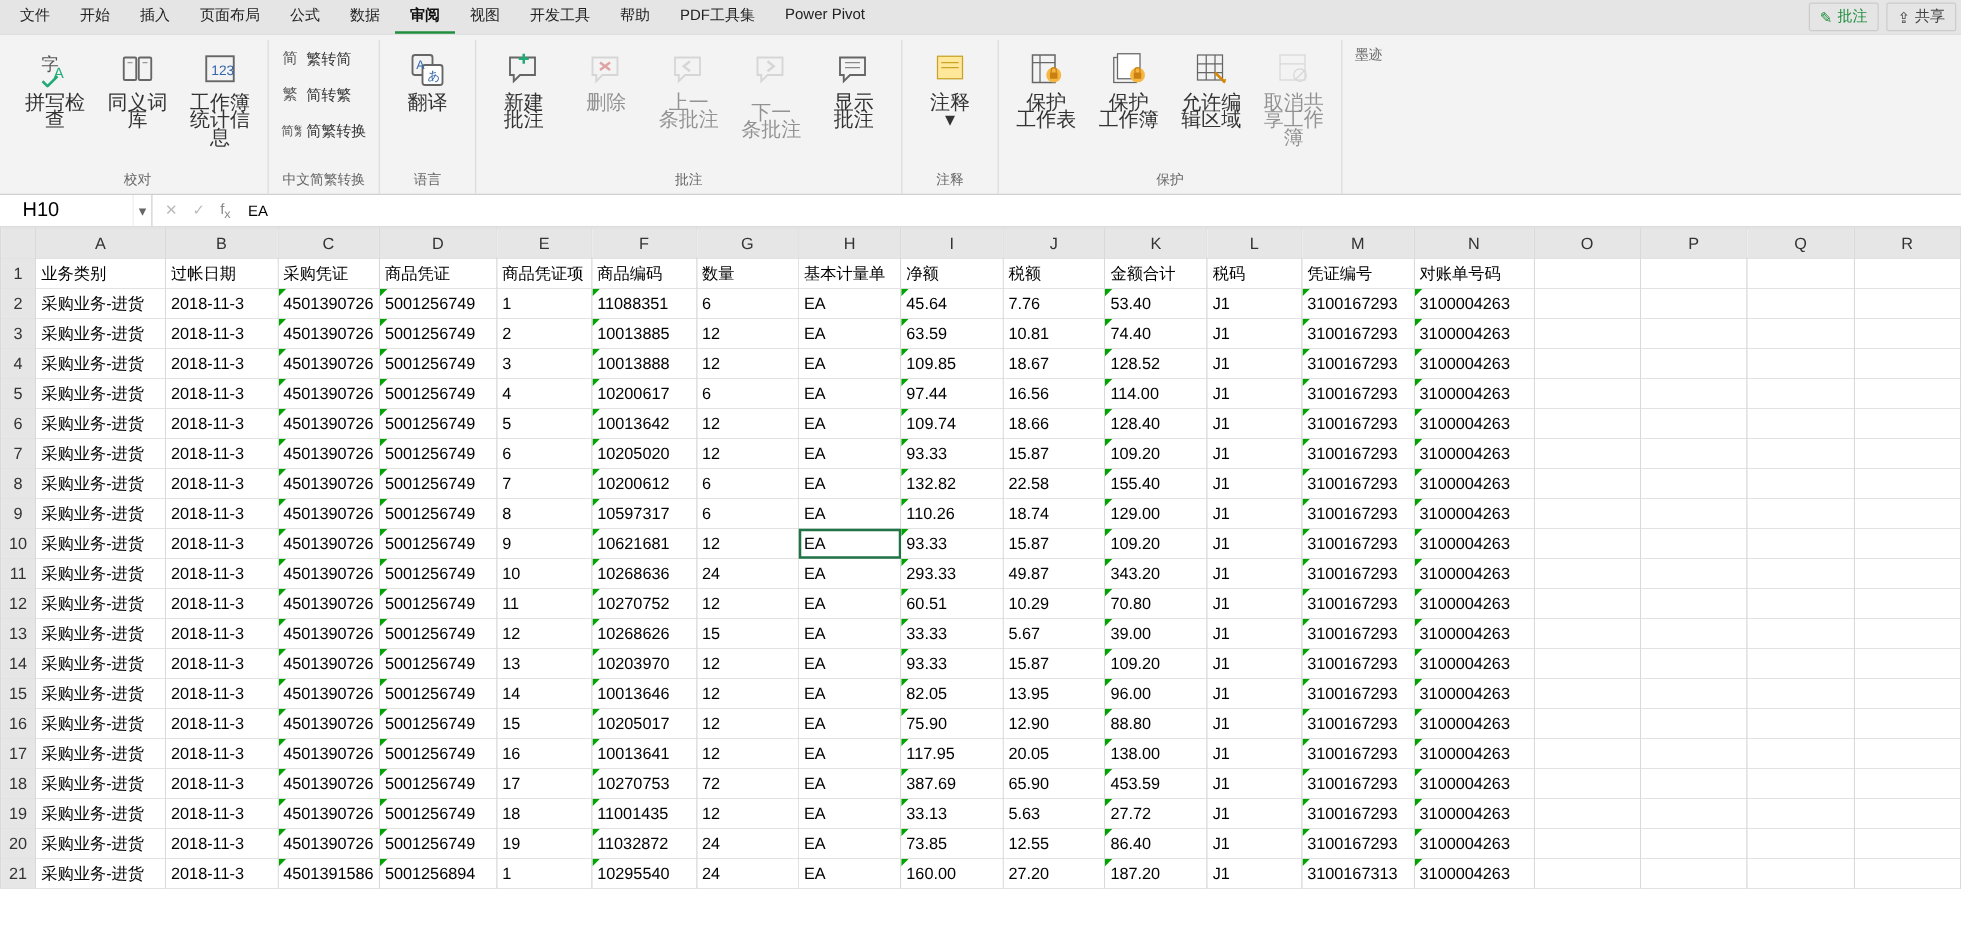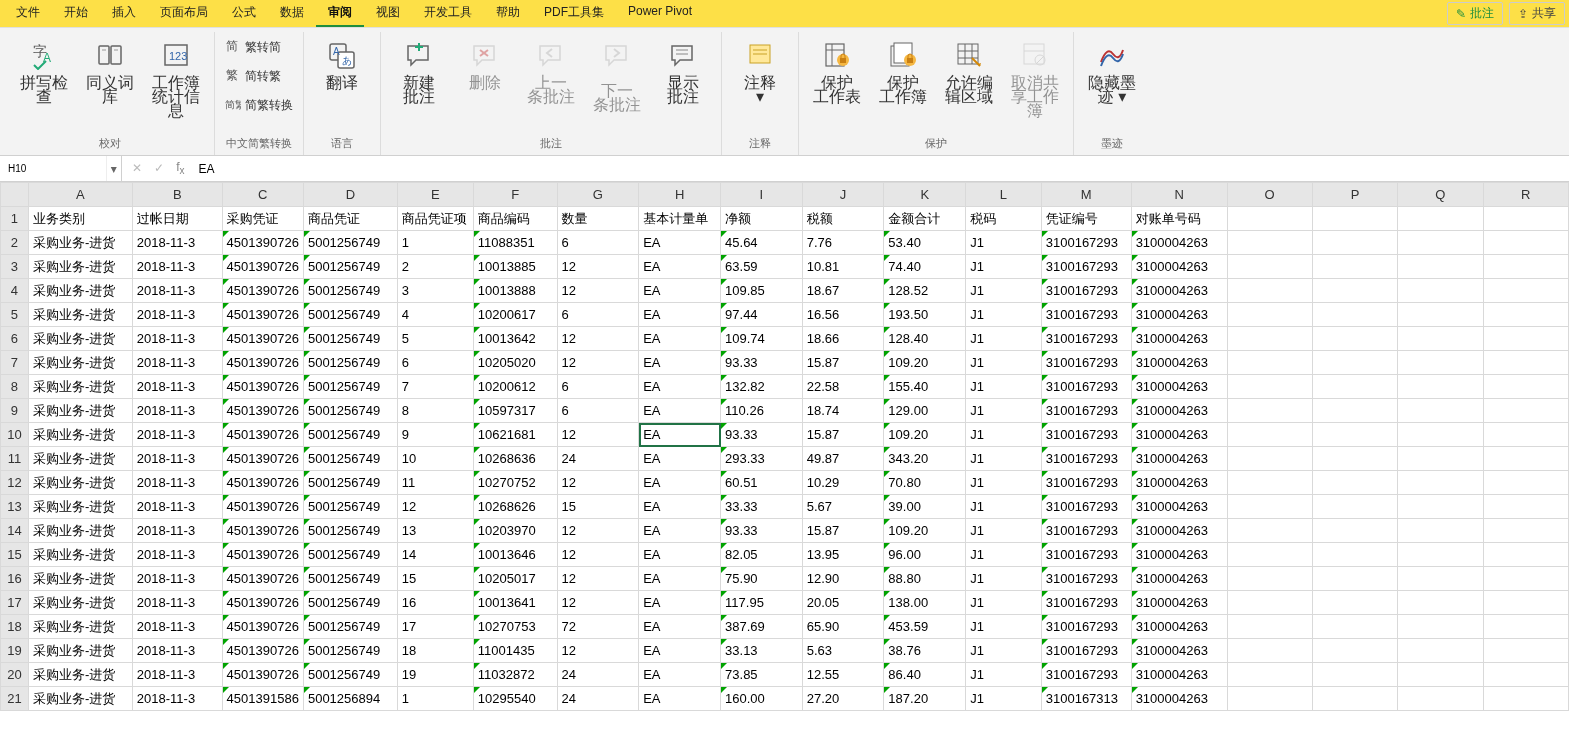"文件" .menubar { background: #fde047 -> #e5e5e5 }
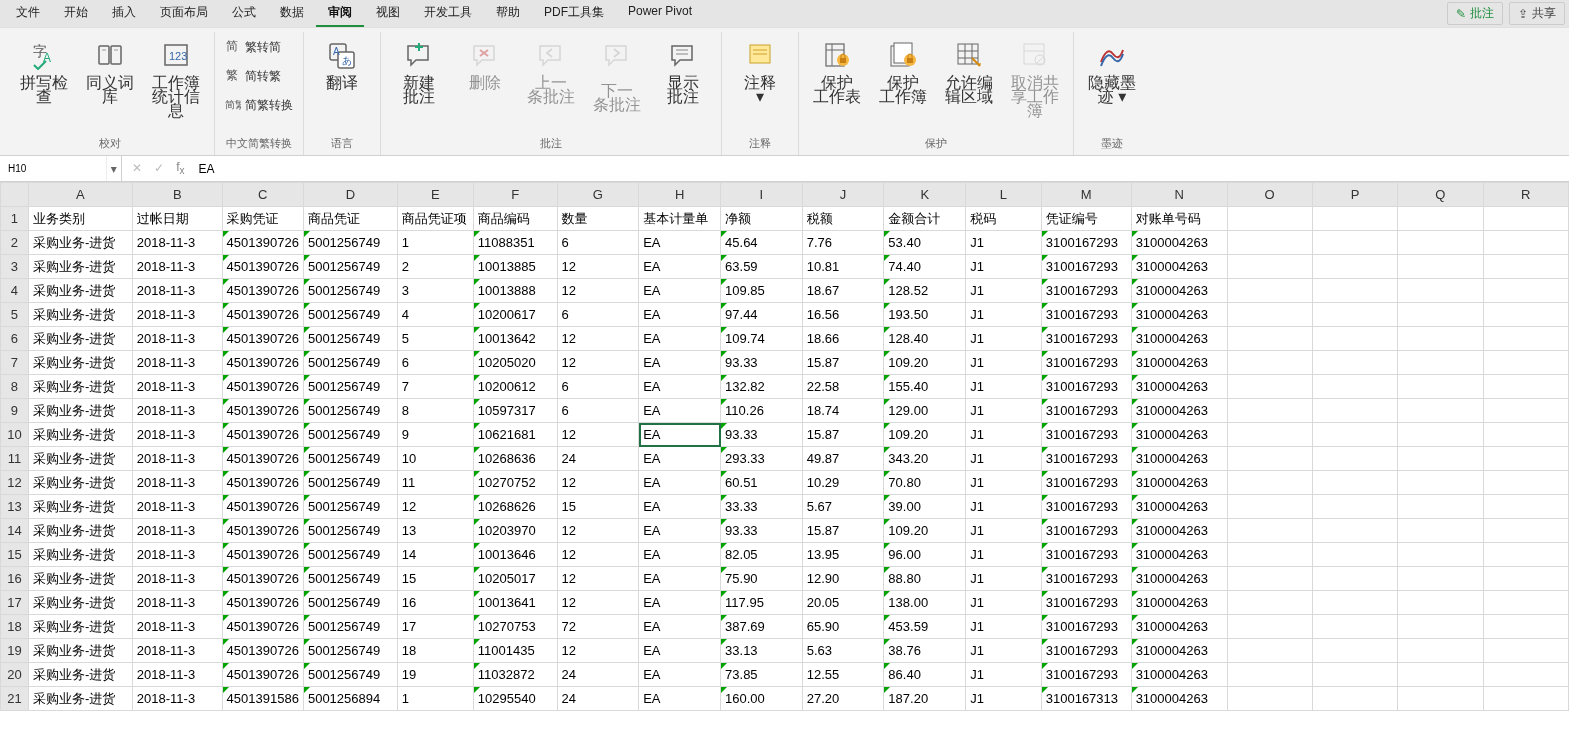"隐藏墨" div.group-body { html: <div> <div> <div> <svg> <path></path> <path></path> </svg> </div> <div>隐藏墨<br>迹 ▾</div> </div> </div> -> none }
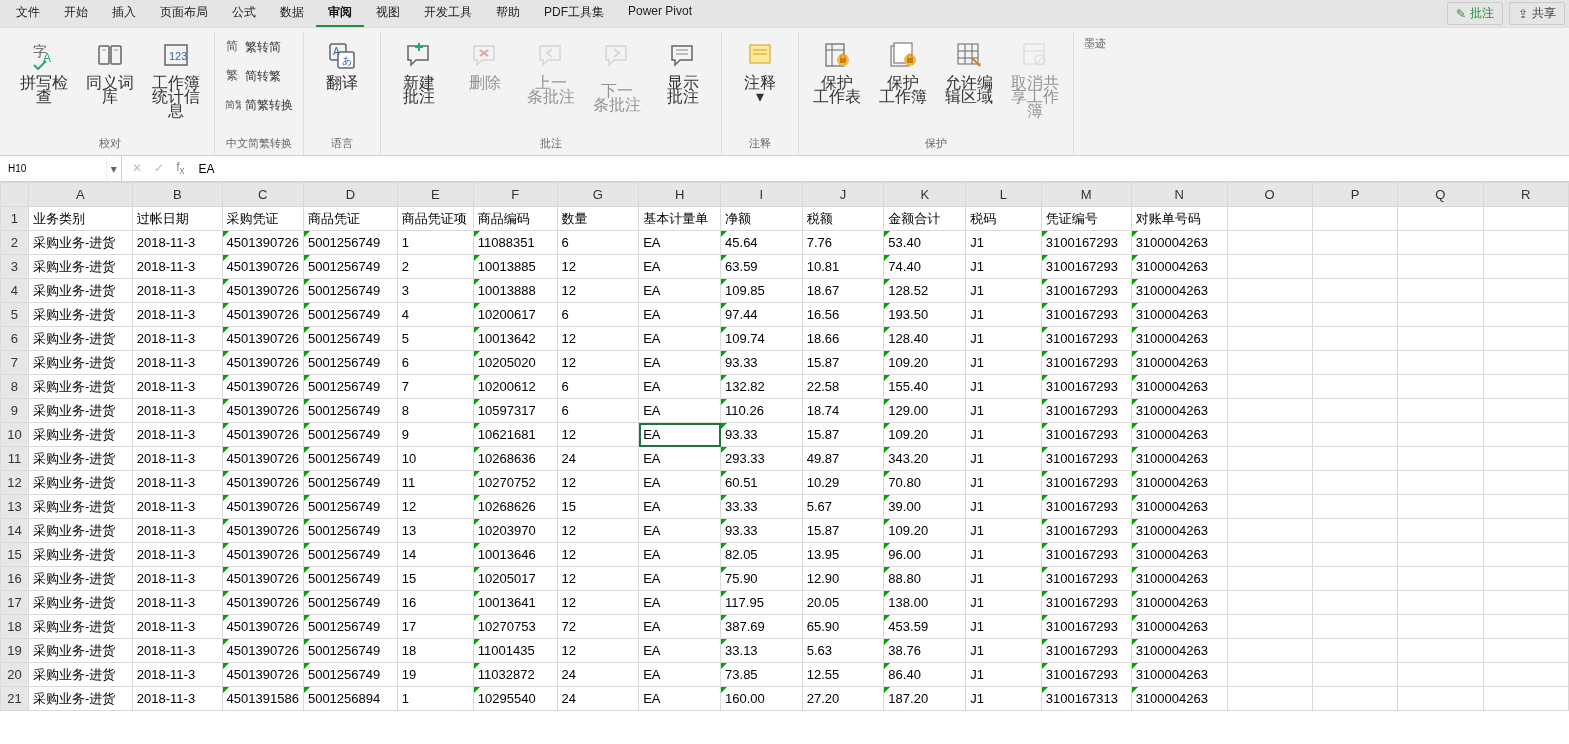"H10" .namebox input { font-size: 10px -> 16px; padding: 0 8px -> 0 18px }
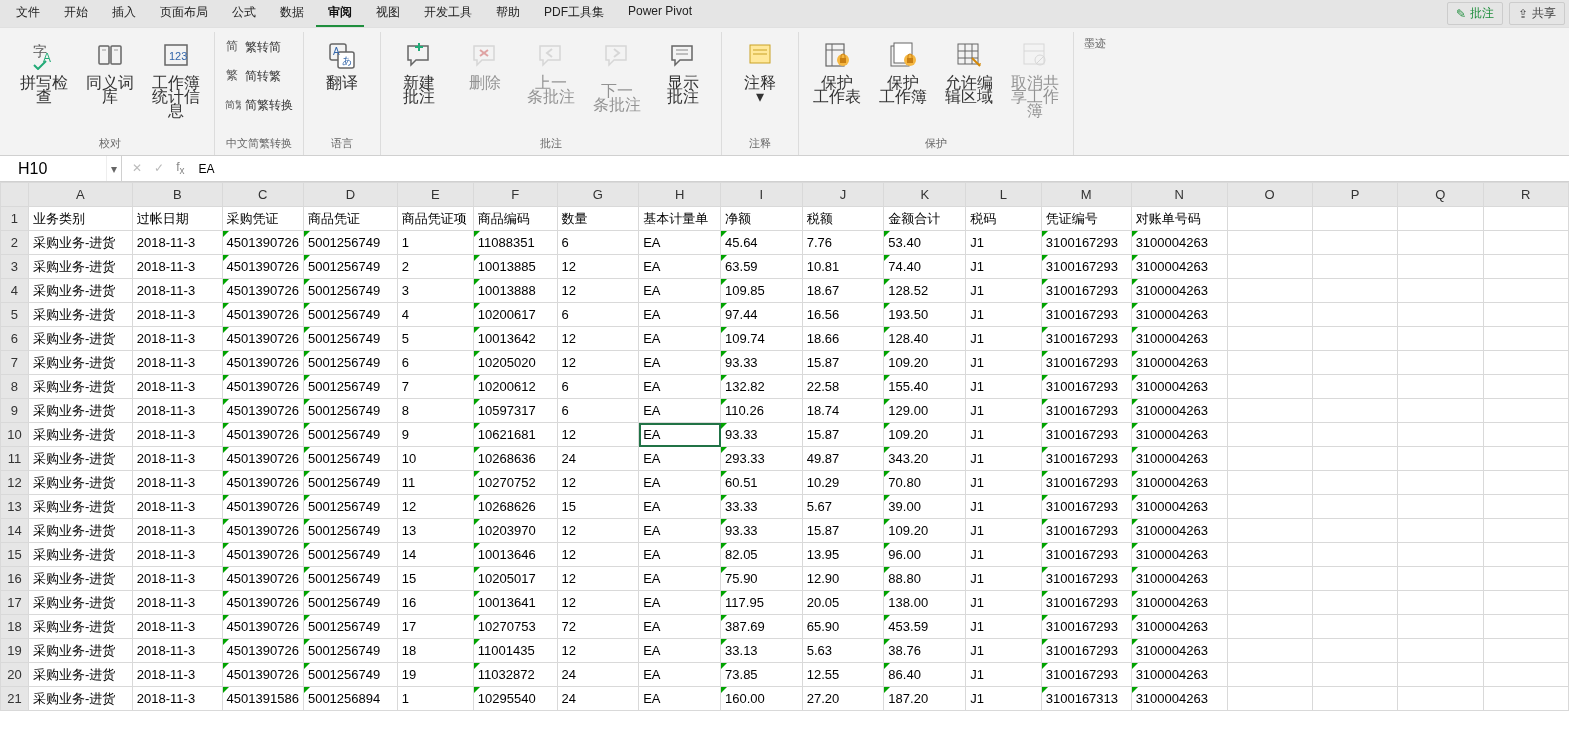"193.50" td.greenmark { text: 193.50 -> 114.00 }
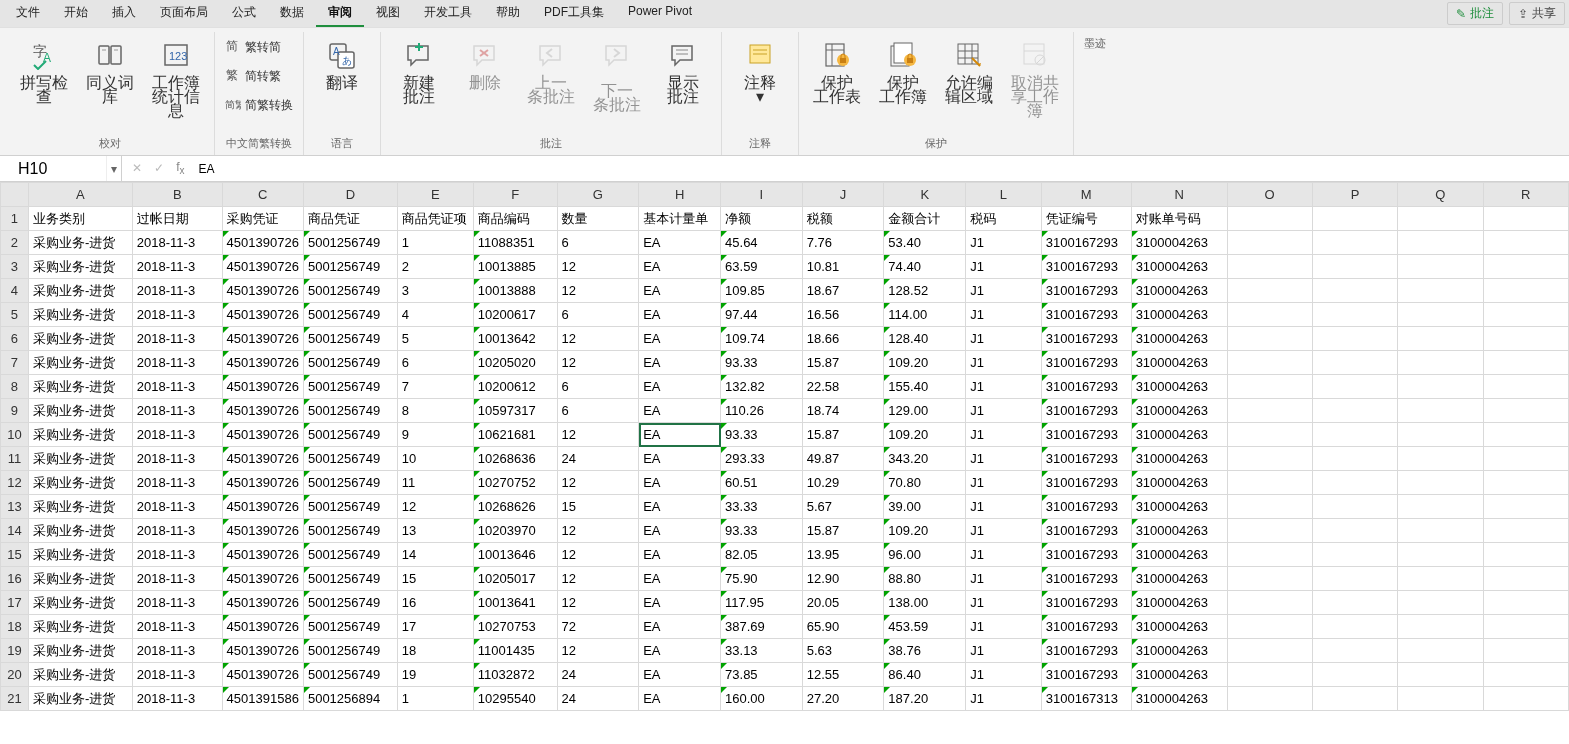"38.76" td.greenmark { text: 38.76 -> 27.72 }
